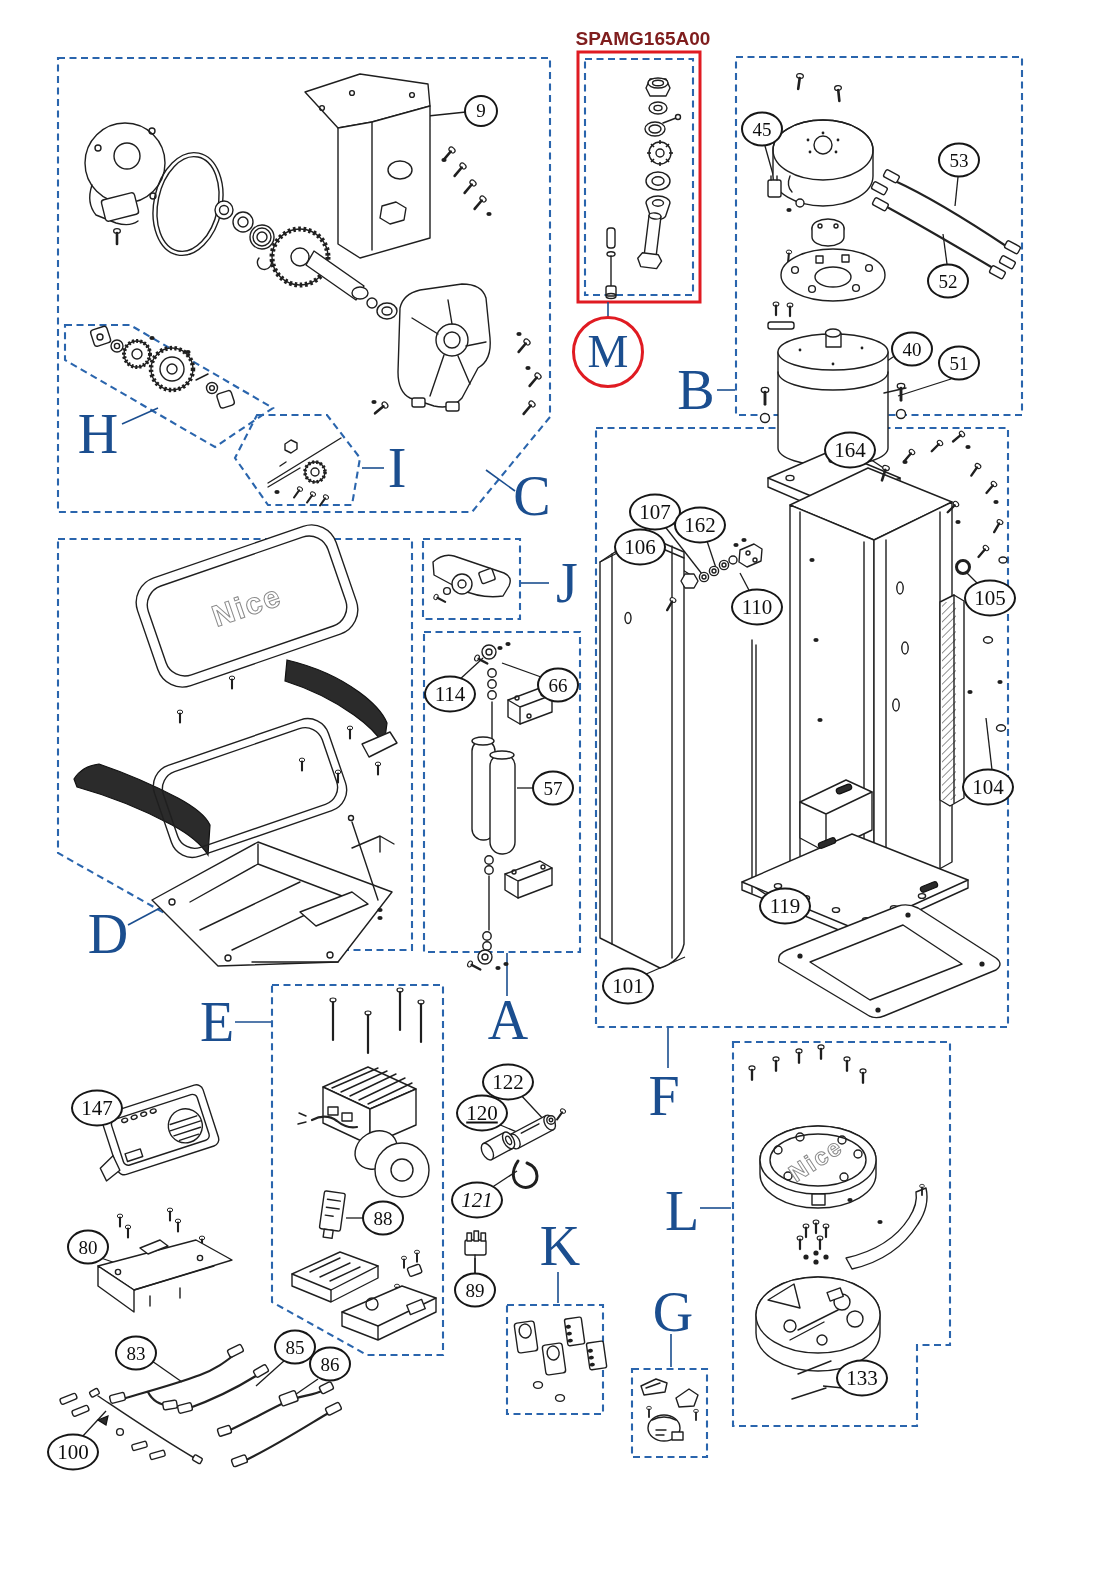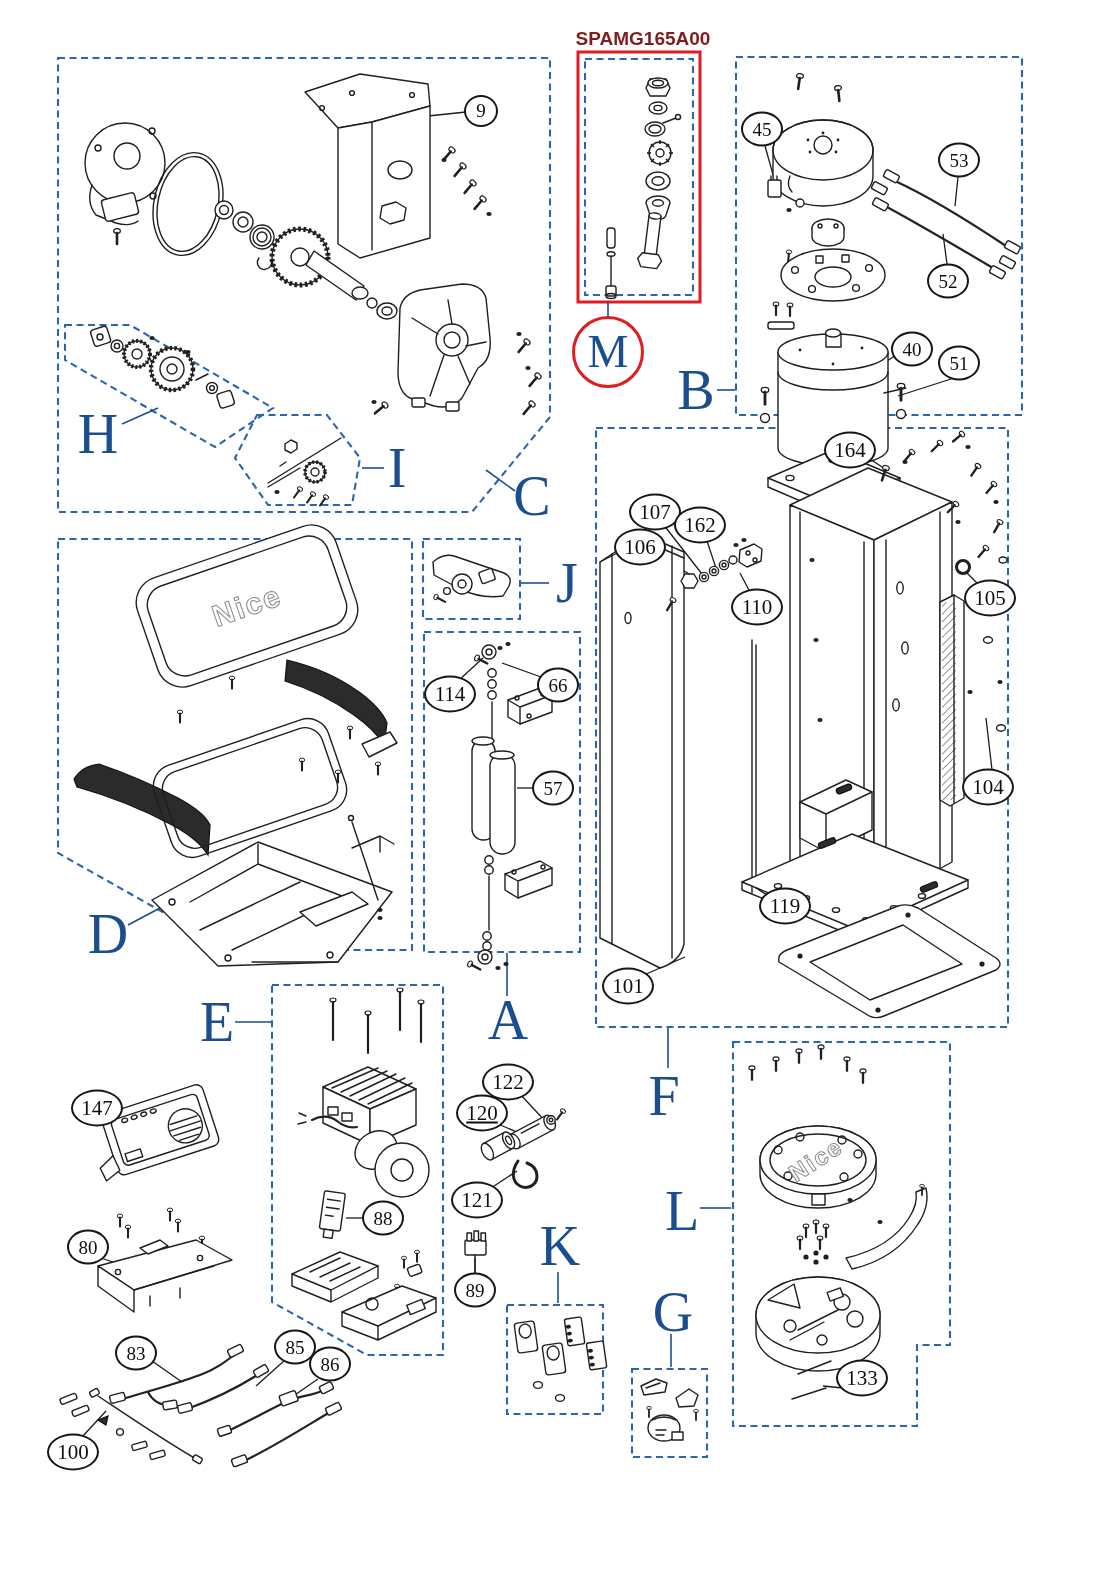"121" div.callout { font-style: none -> italic }
